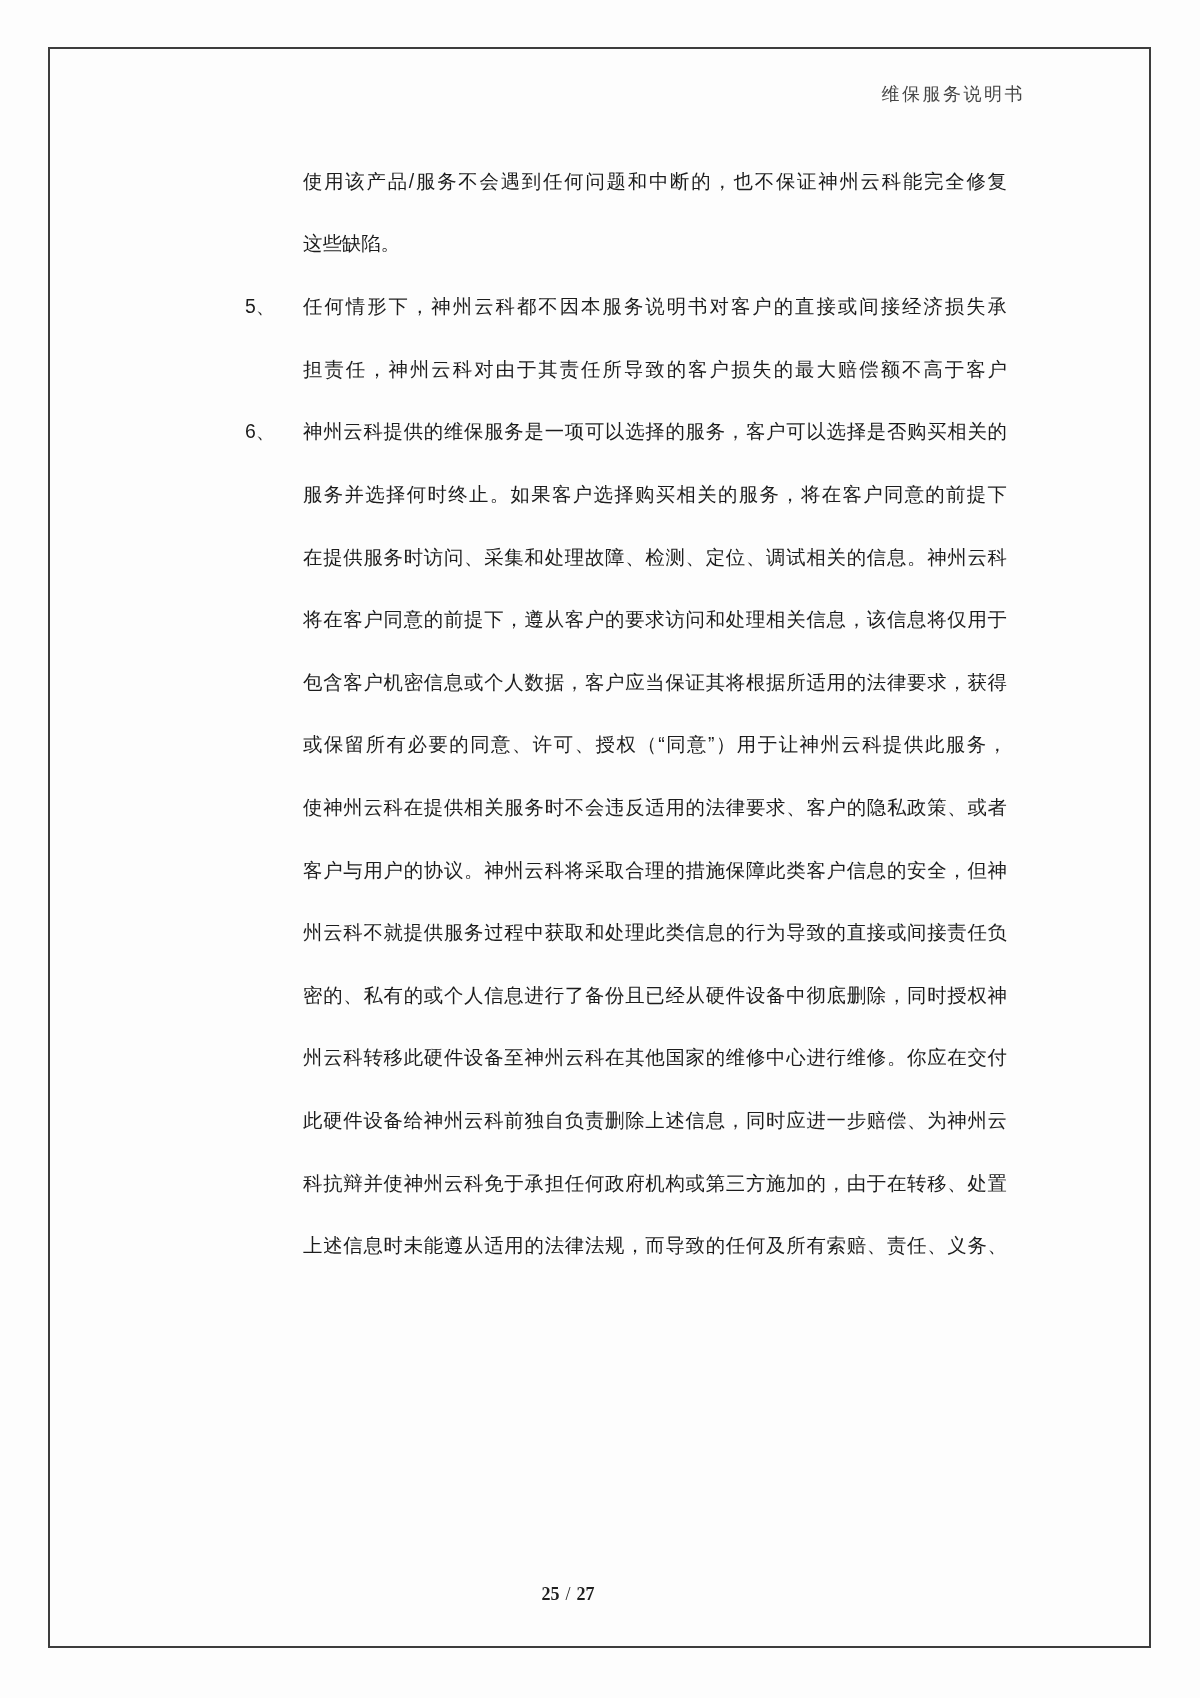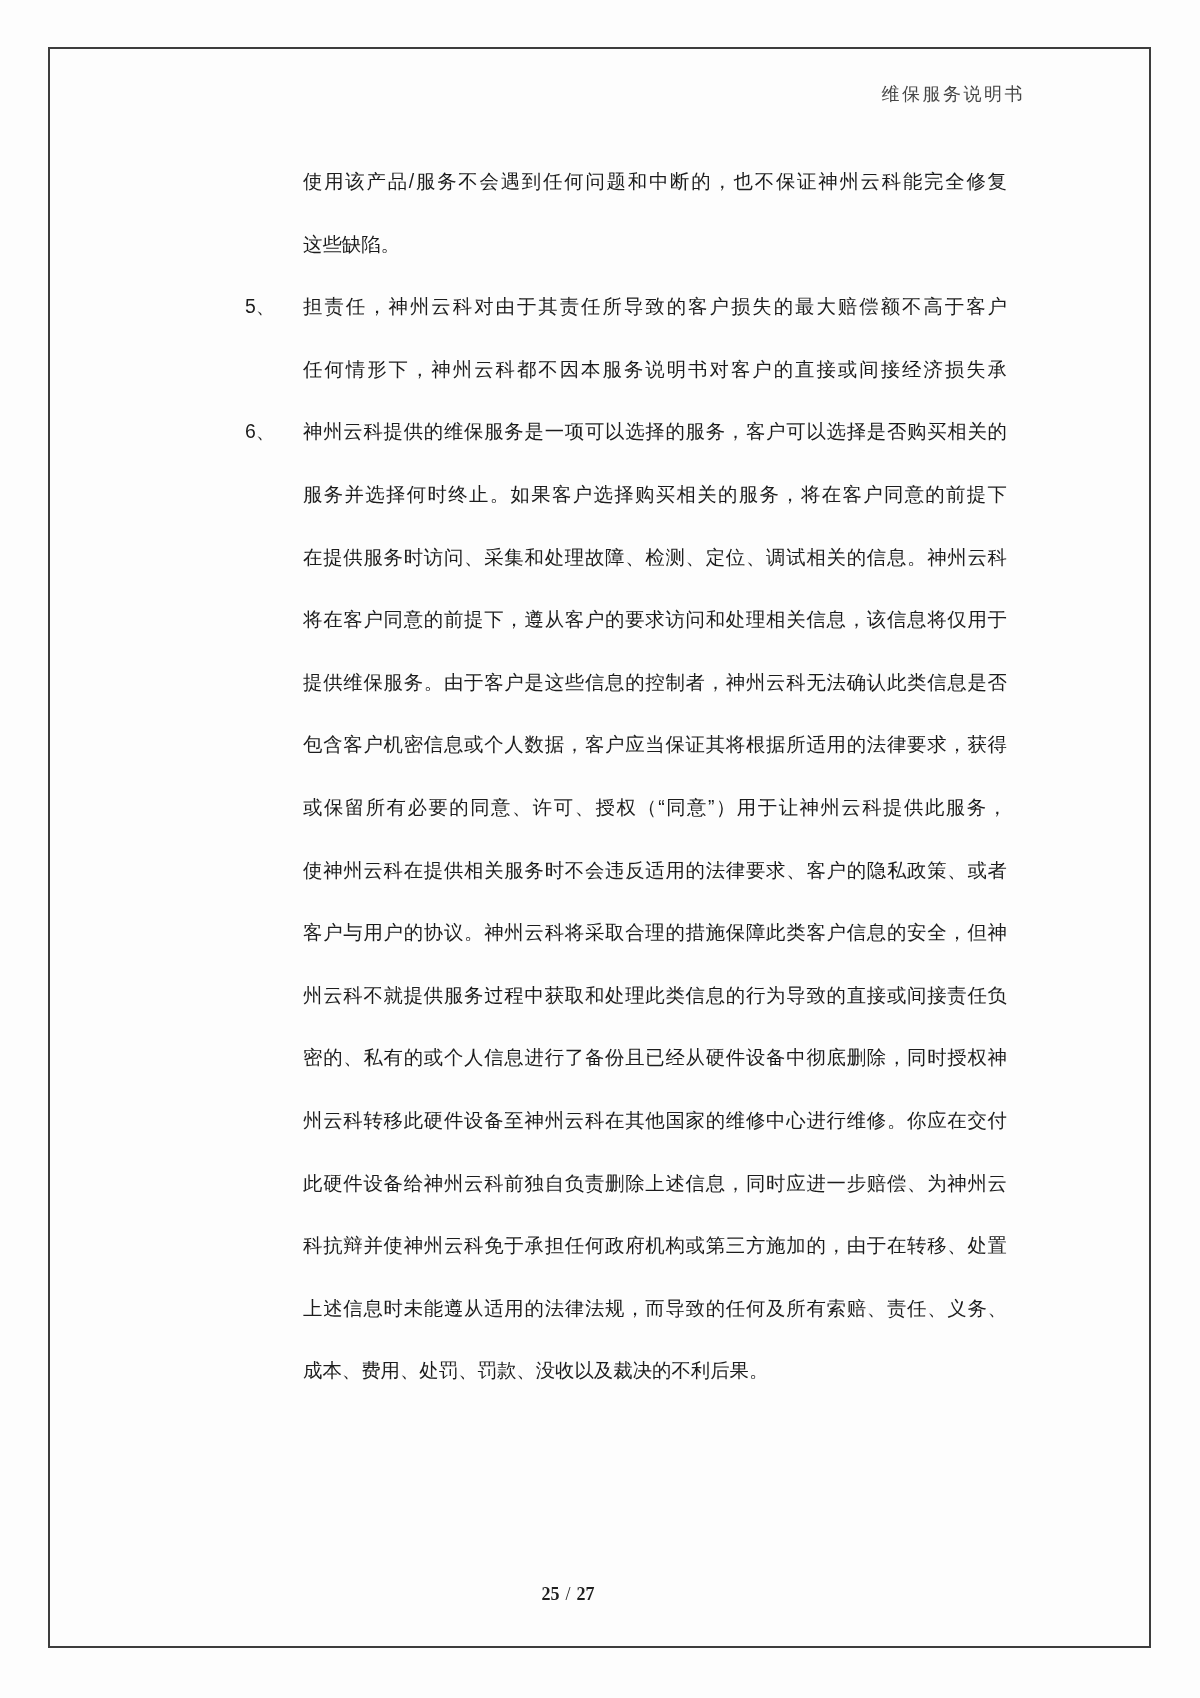"这些缺陷。" .line.end { font-family: none -> Liberation Serif, serif }
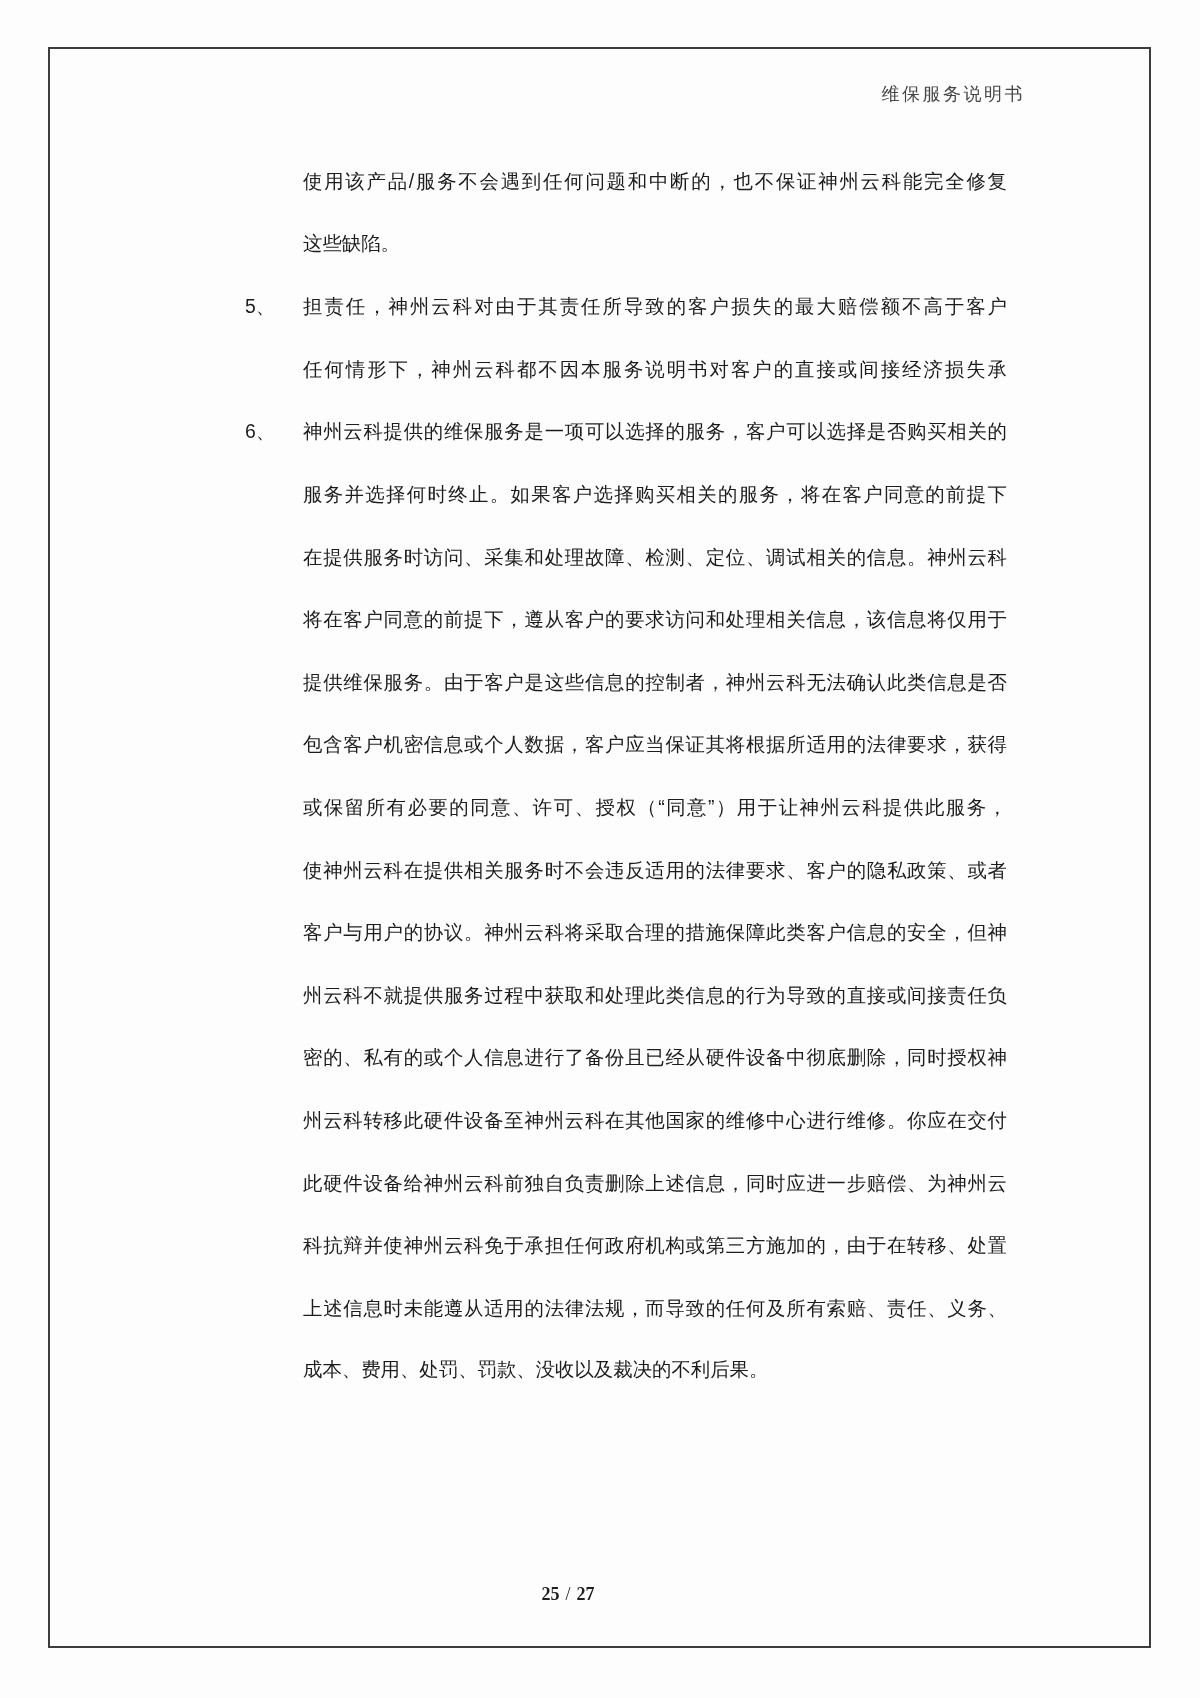"担责任，神州云科对由于其责任所导致的客户损失的最大赔偿额不高于客户" div.line { order: before "任何情形下，神州云科都不因本服务说明书对客户的直接或间接经济损失承" -> after "任何情形下，神州云科都不因本服务说明书对客户的直接或间接经济损失承" }
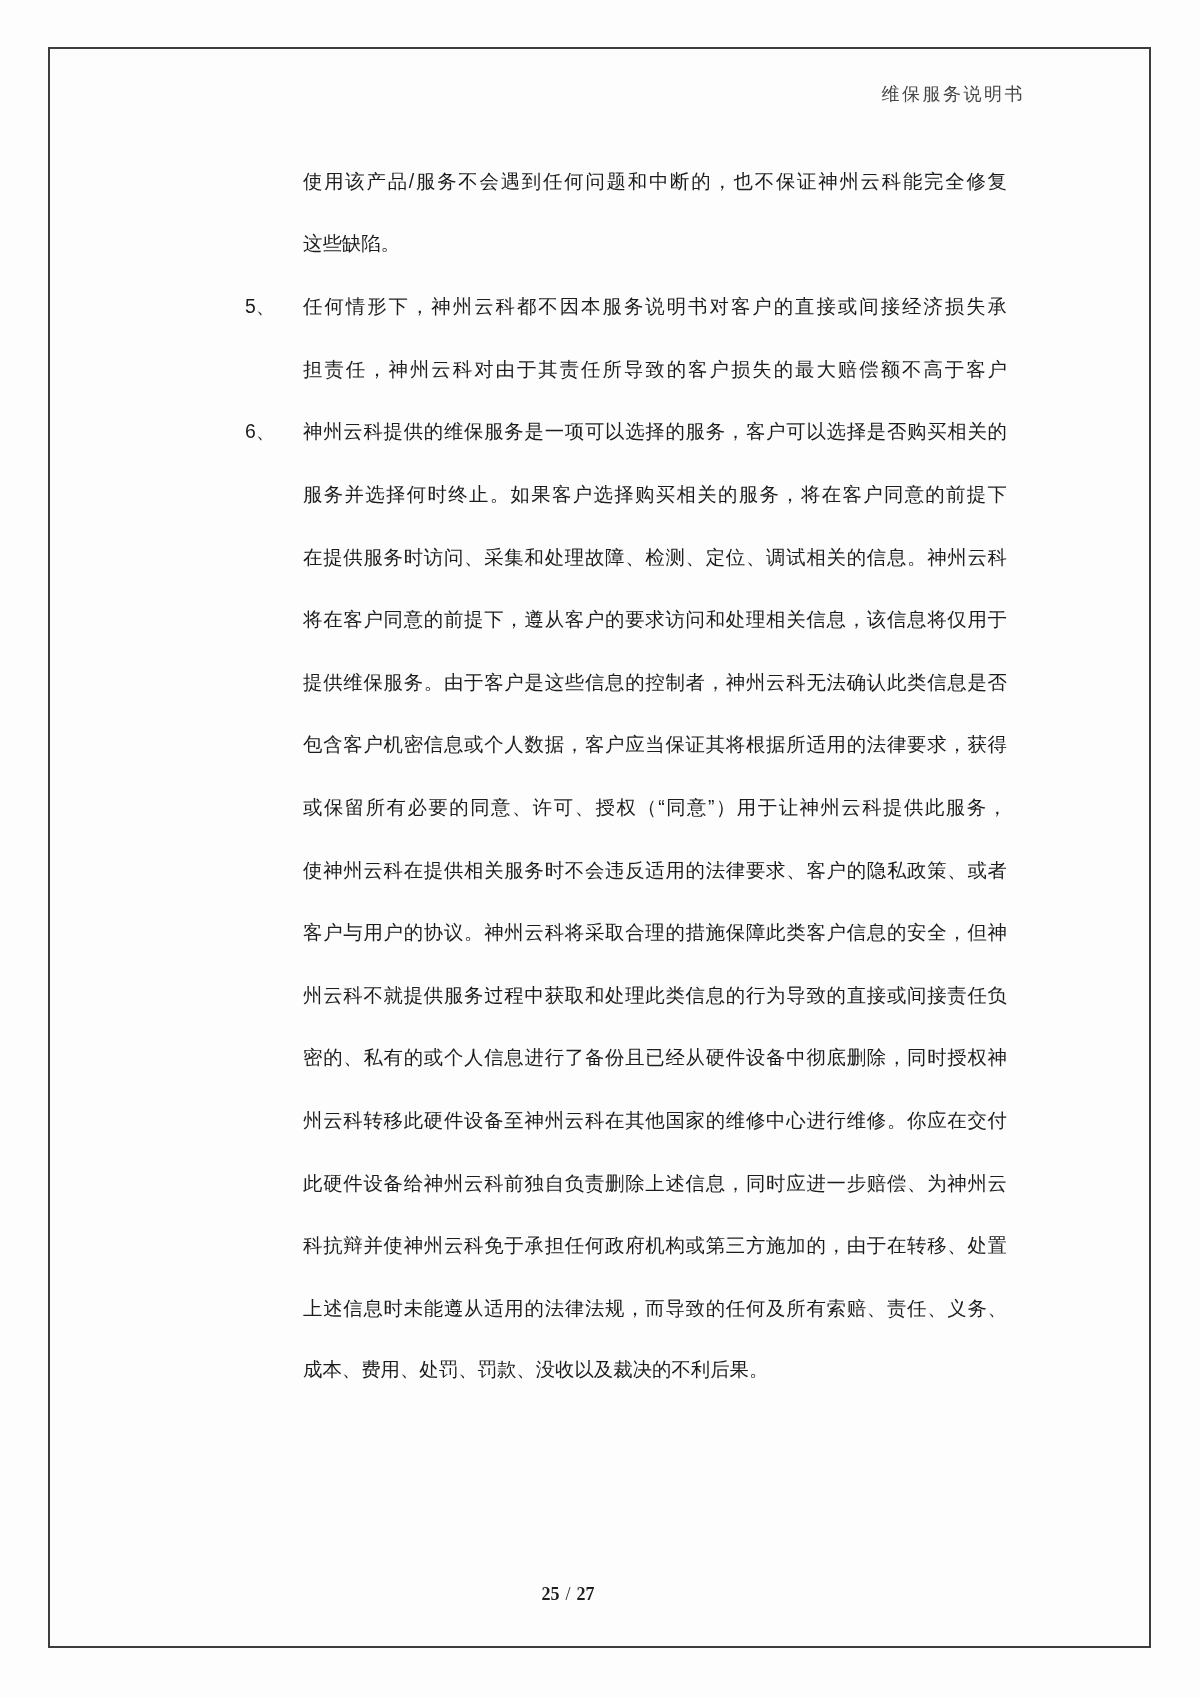"提供维保服务。由于客户是这些信息的控制者，神州云科无法确认此类信息是否" div.line { html: <div>提供维保服务。由于客户是这些信息的控制者，神州云科无法确认此类信息是否</div> -> none }
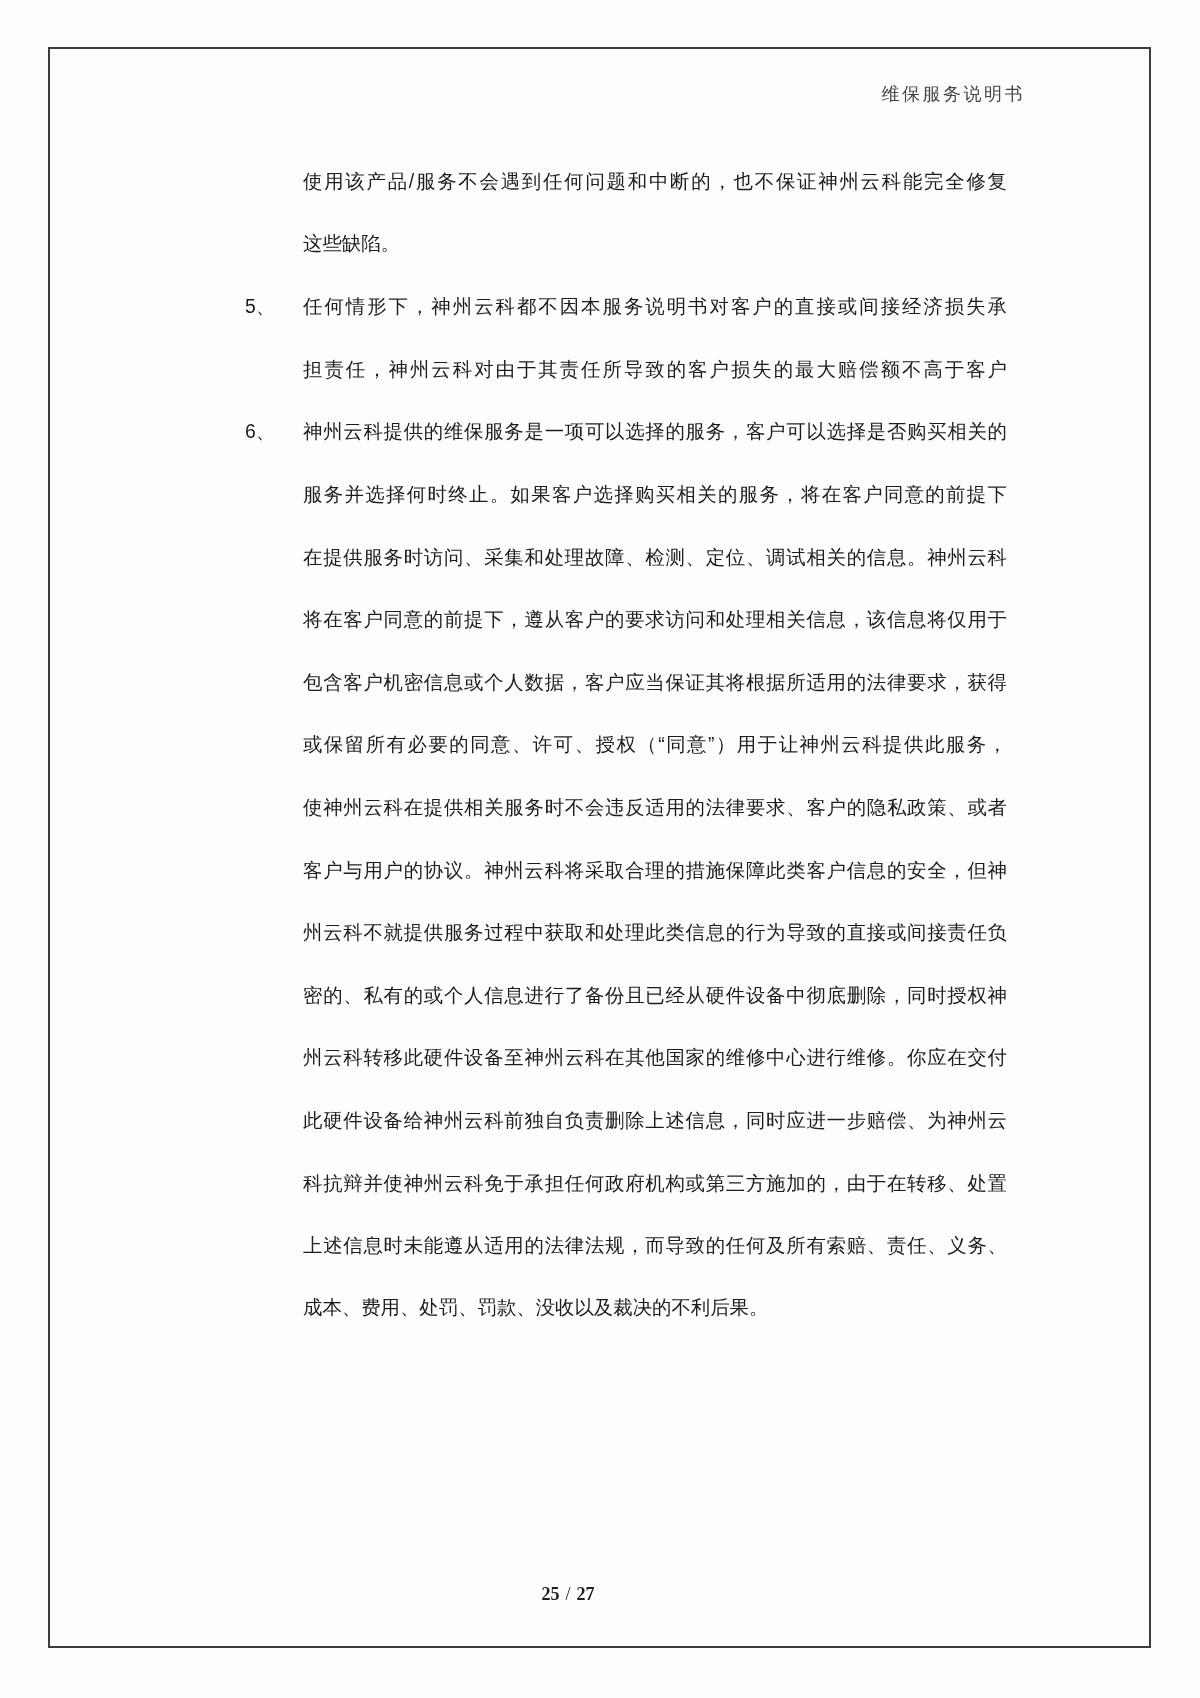"成本、费用、处罚、罚款、没收以及裁决的不利后果。" div.line { html: <div>成本、费用、处罚、罚款、没收以及裁决的不利后果。</div> -> none }
